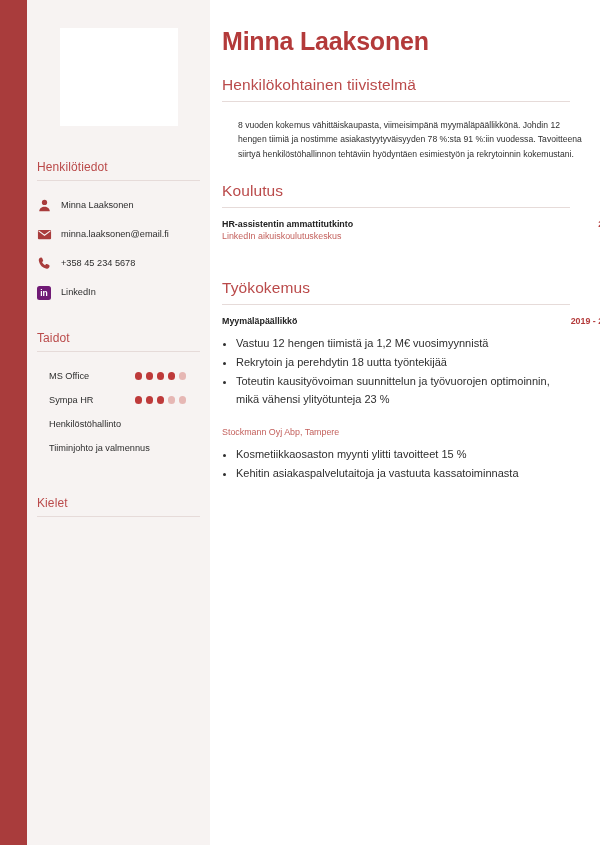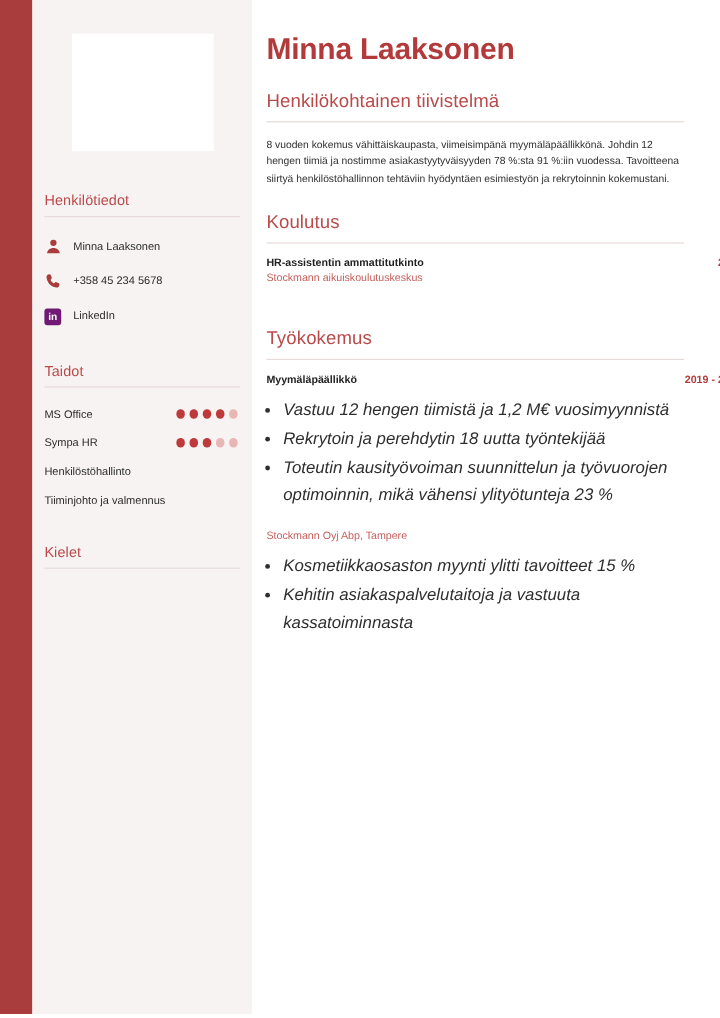"8 vuoden kokemus vähittäiskaupasta," .summary { margin: 0 -> 16px }
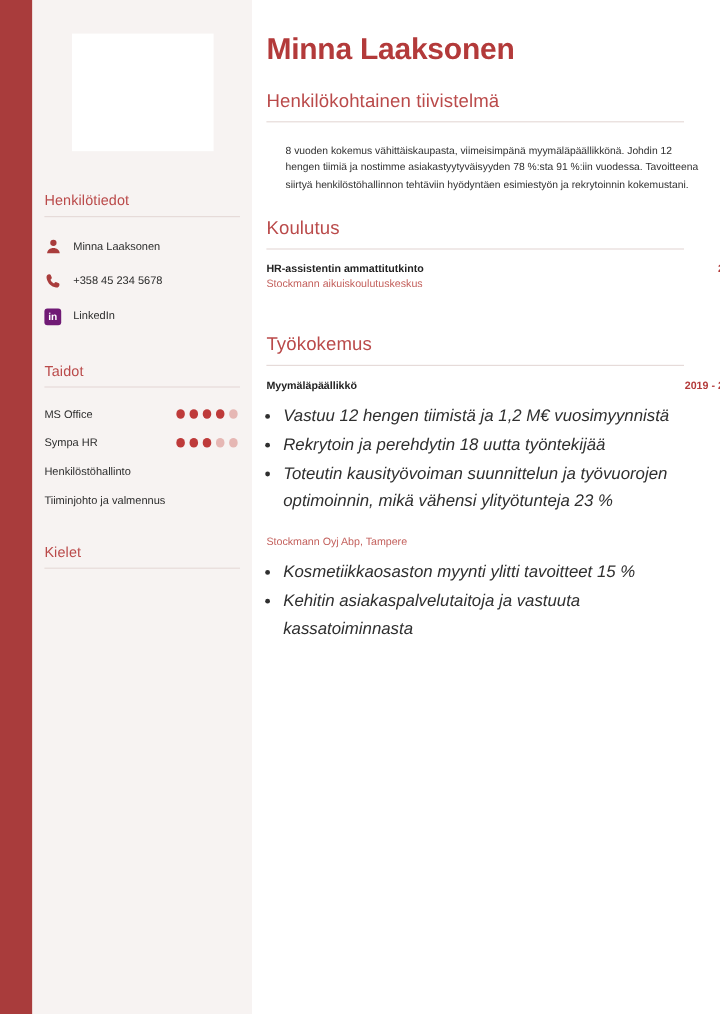"minna.laaksonen@email.fi" li.contact-row { html: none -> <li> <span> <svg> <rect></rect> <path></path> </svg> </span> <span>minna.laaksonen@email.fi</span> </li> }
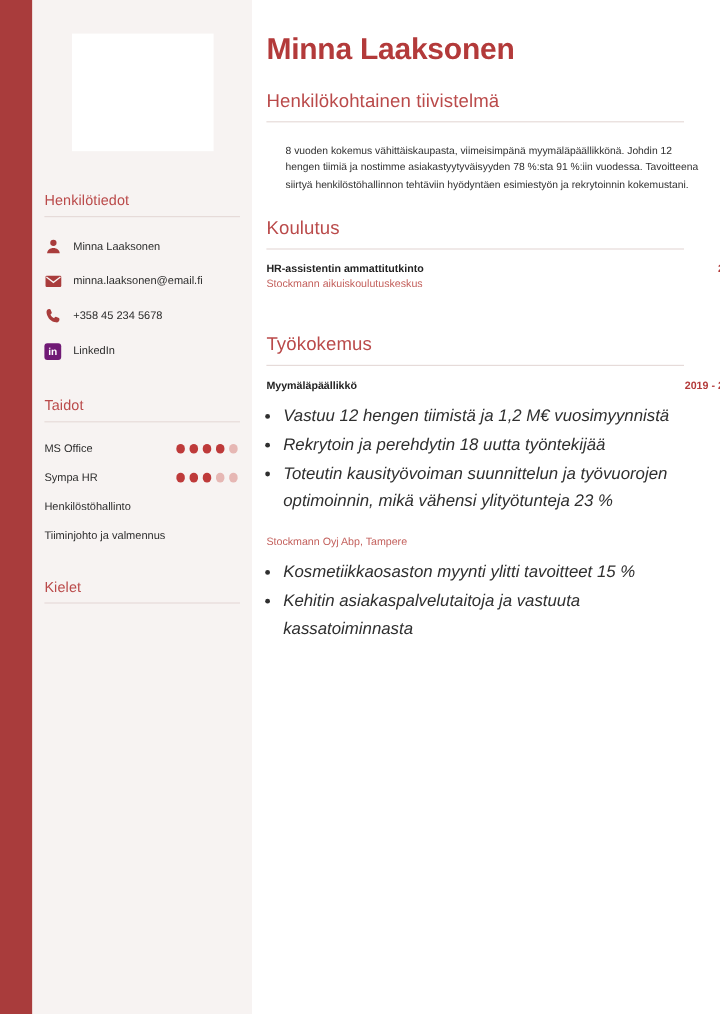"Stockmann aikuiskoulutuskeskus" div.entry-org { text: Stockmann -> LinkedIn }
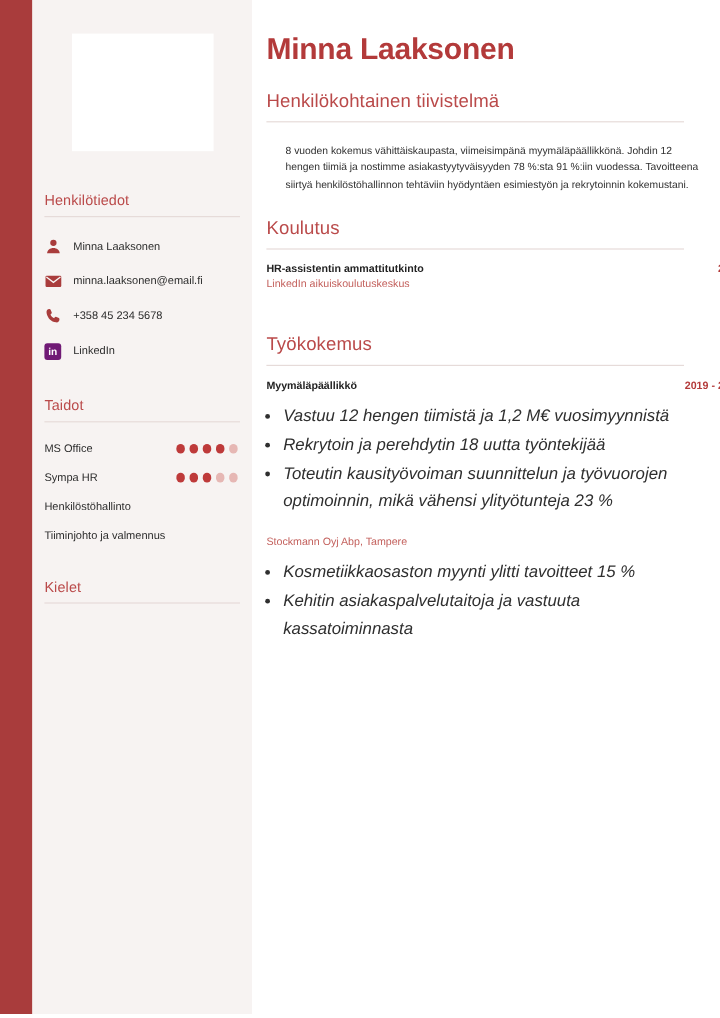"Vastuu 12 hengen tiimistä ja" .bullets li { font-size: 14px -> 11px; font-style: italic -> none }
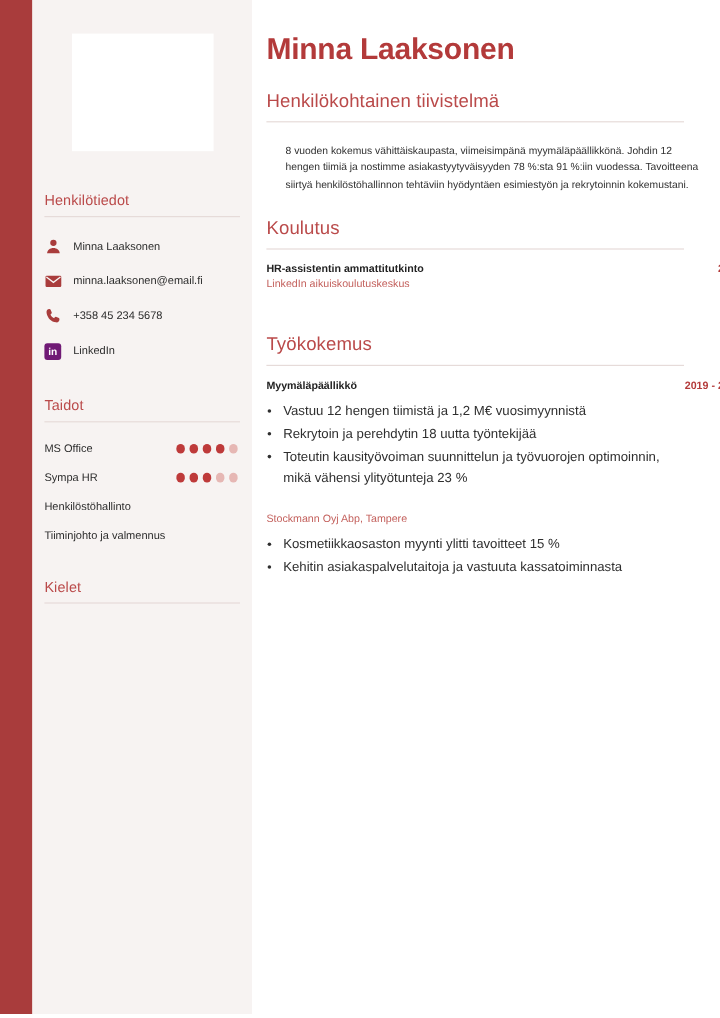"MS Office" .rate-list { margin: 0 -> 12px }
